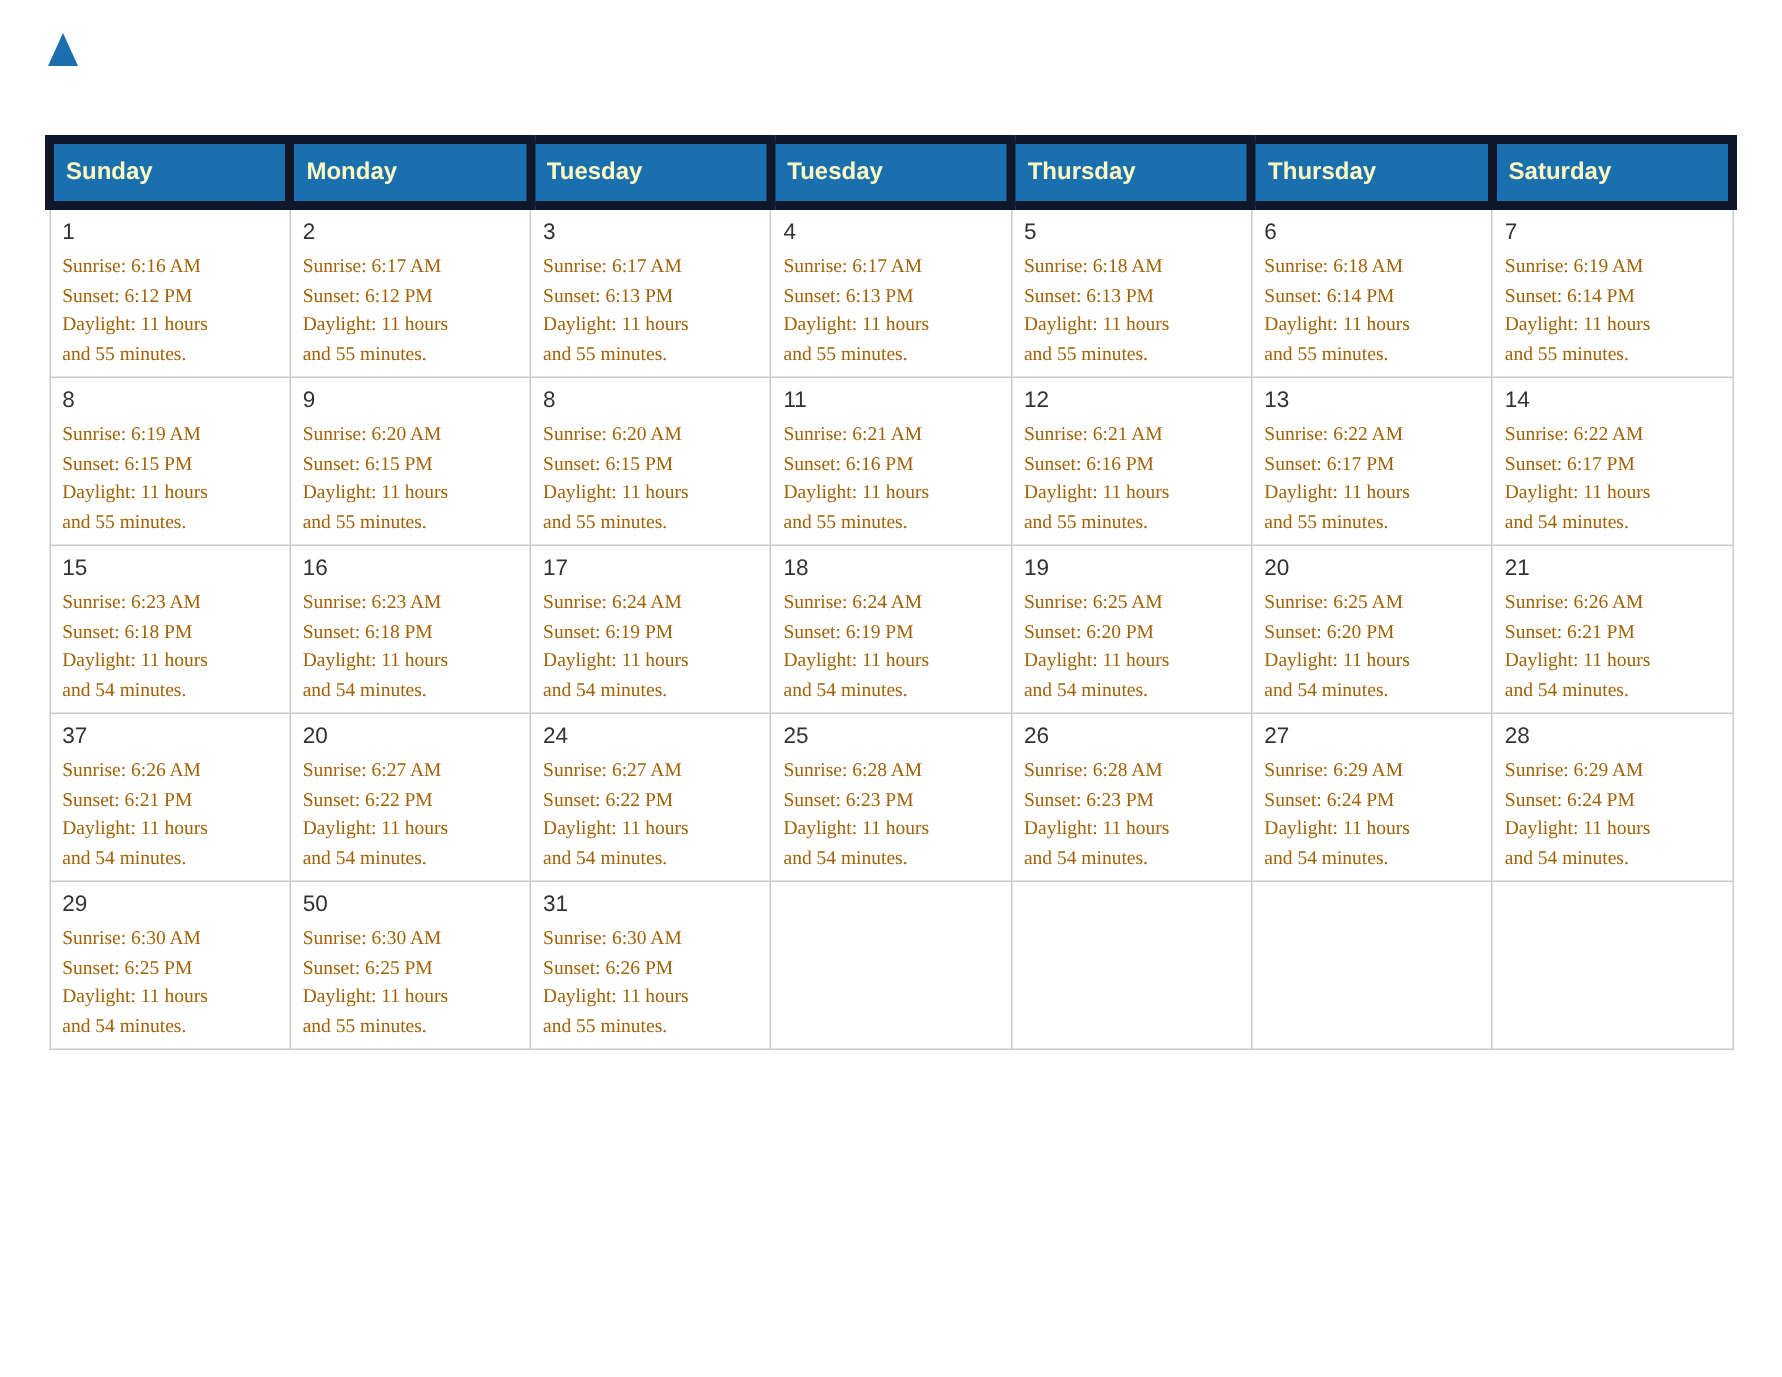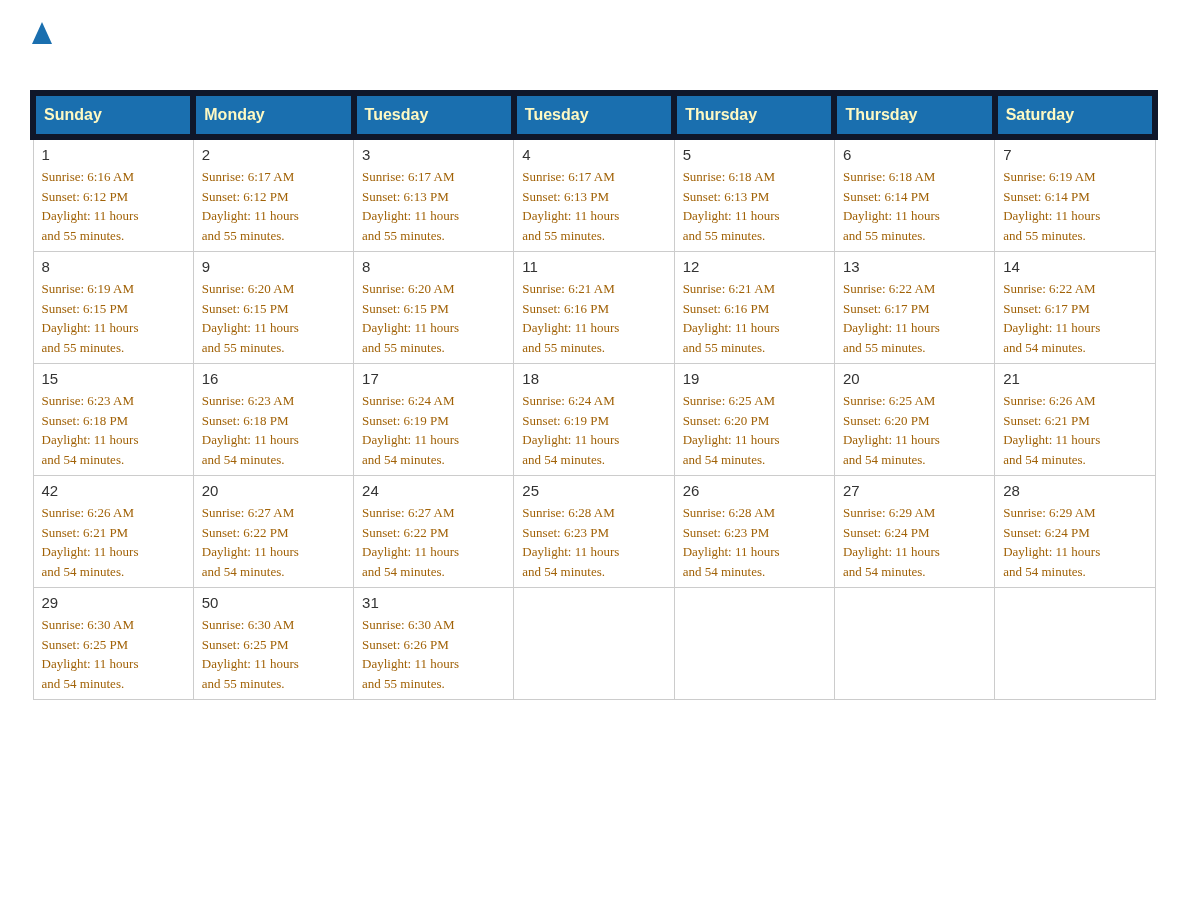"42" span.day-number { text: 42 -> 37 }
